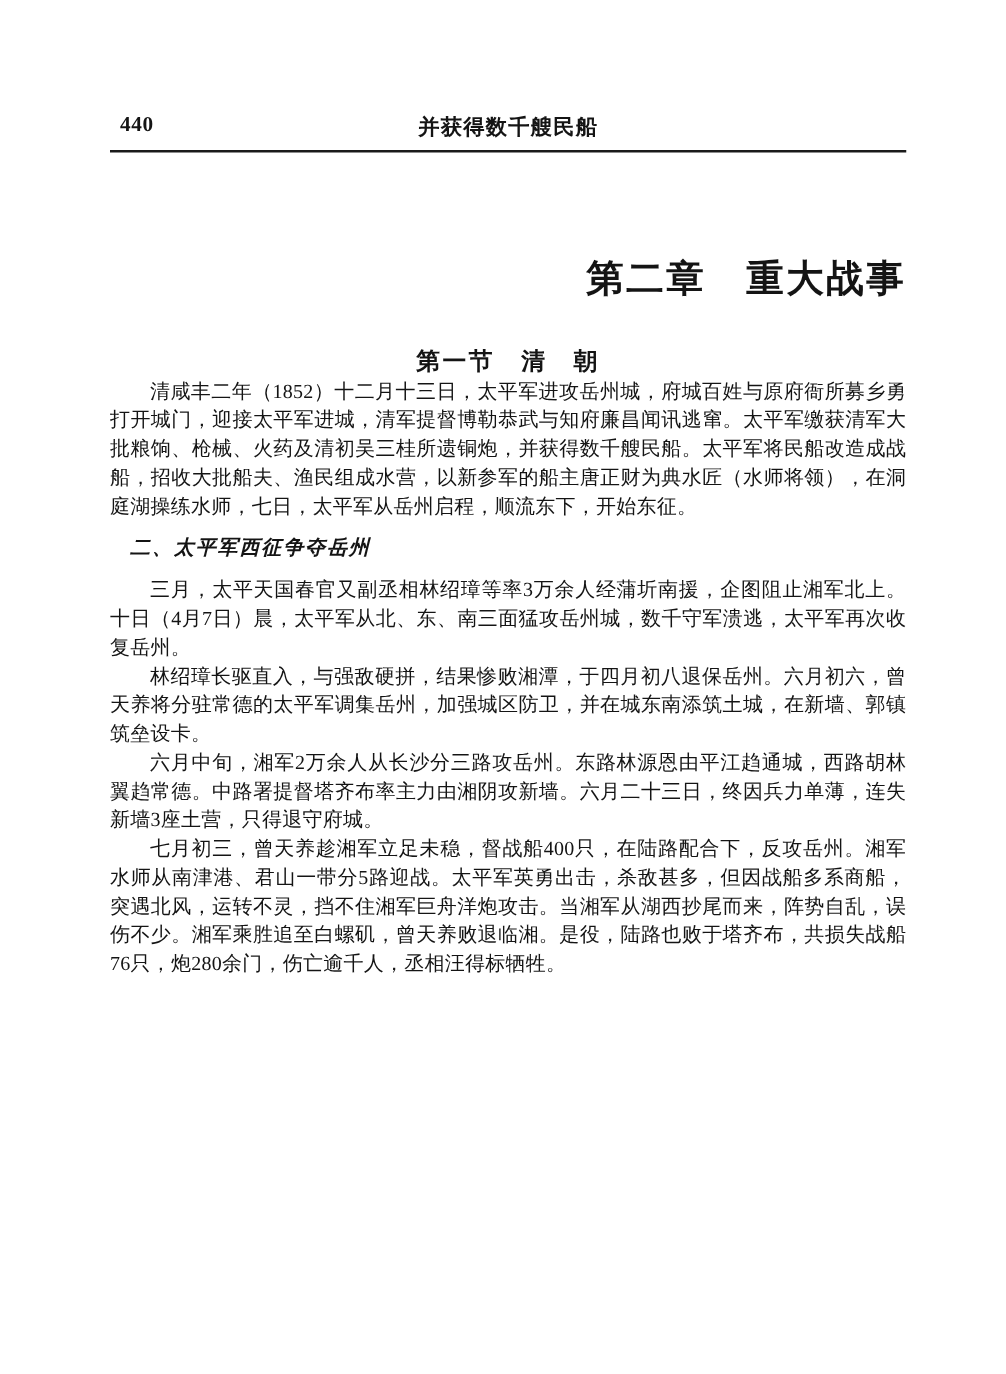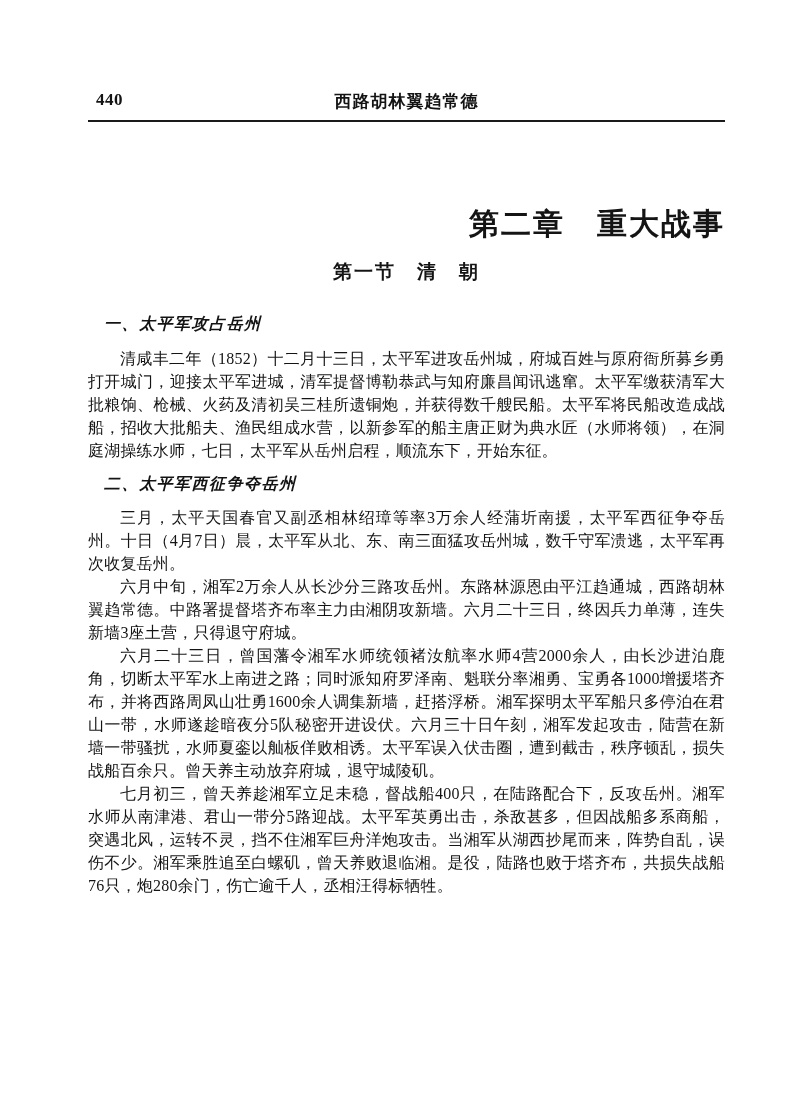"西路胡林翼趋常德" div.running-title { text: 西路胡林翼趋常德 -> 并获得数千艘民船 }
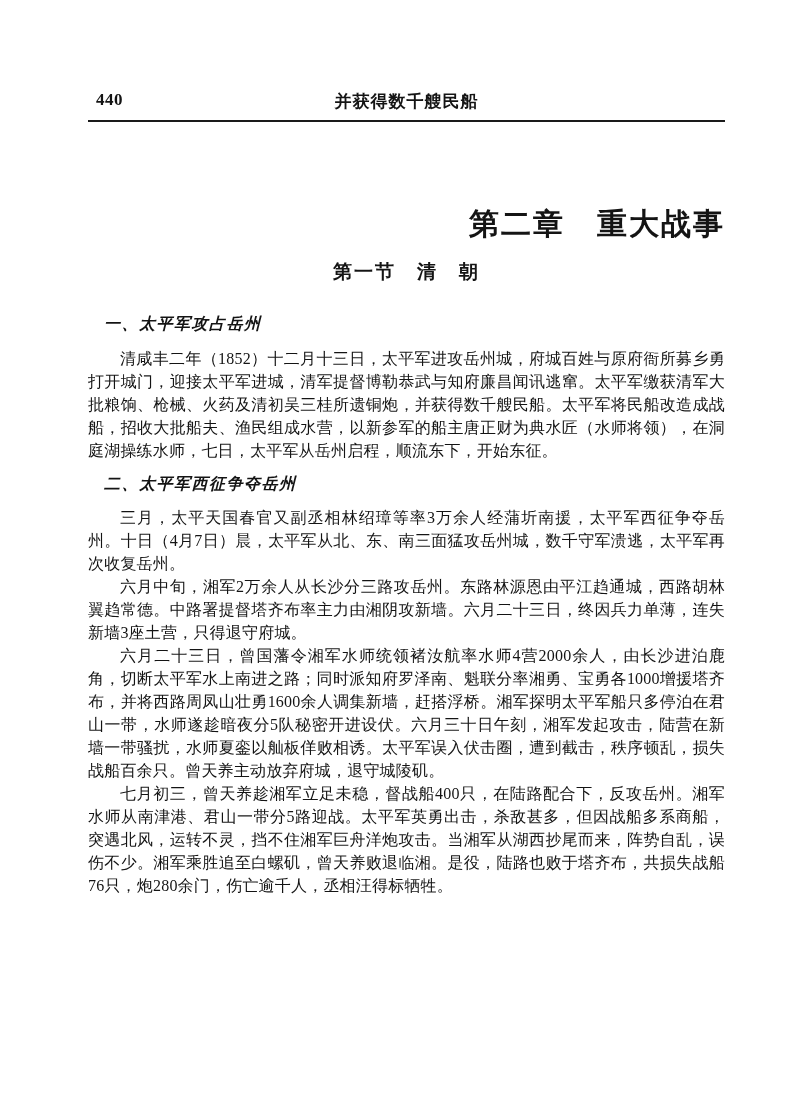"第一节 清 朝" .section-title { margin: 18px 0 0 0 -> 36px 0 0 0 }
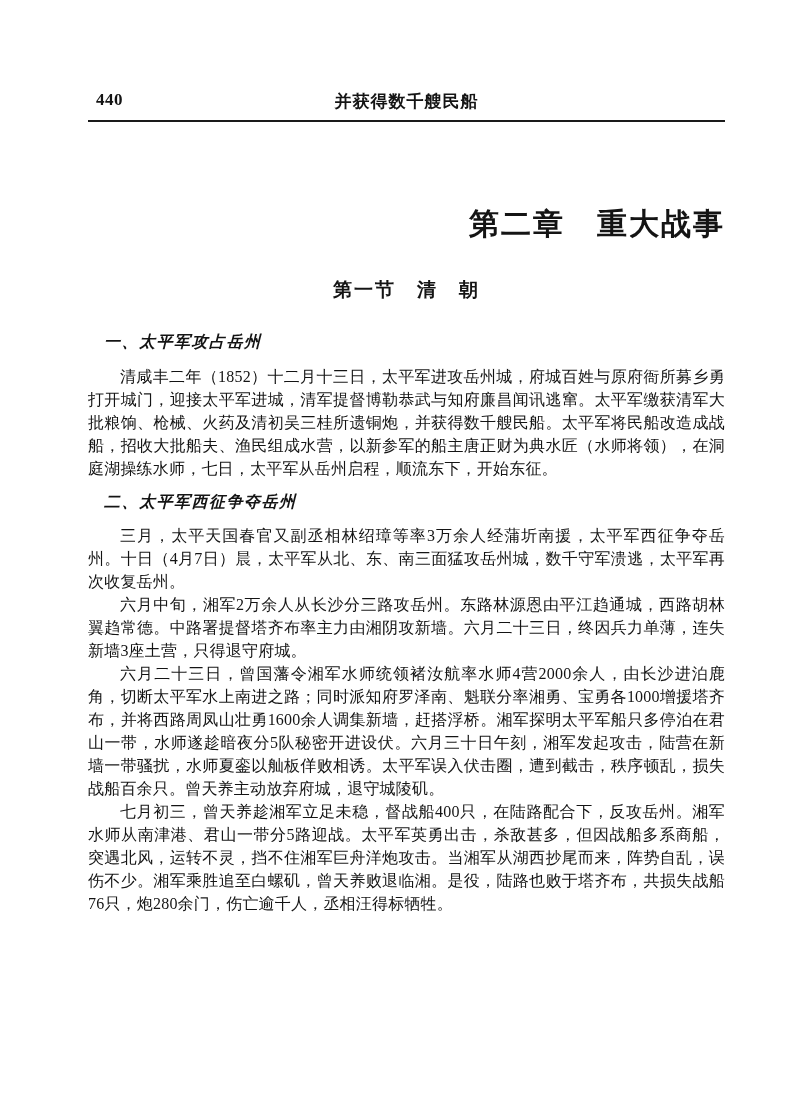"一、太平军攻占岳州" h3.sub-heading { html: <h3>一、太平军攻占岳州</h3> -> none }
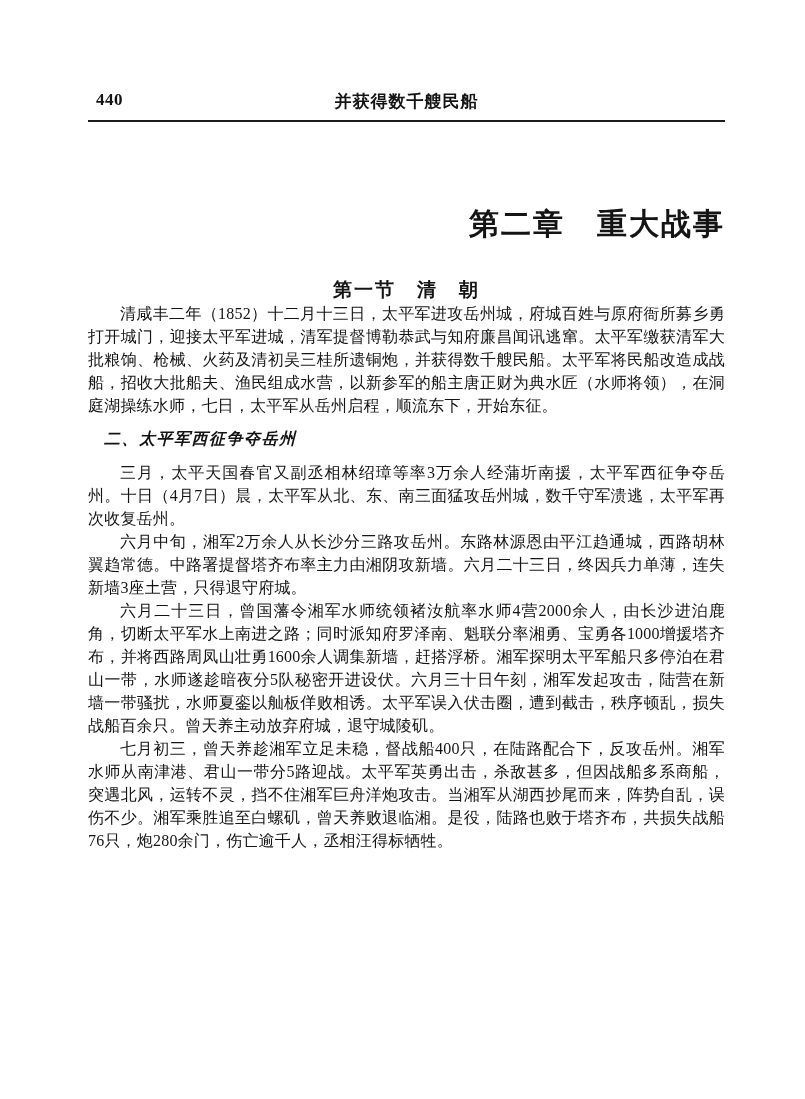"三月，太平天国春官又副丞相林绍璋等率3万余人经蒲圻南援，太平军西征争夺岳州。十日" p.body-para { text: 太平军西征争夺岳州 -> 企图阻止湘军北上 }
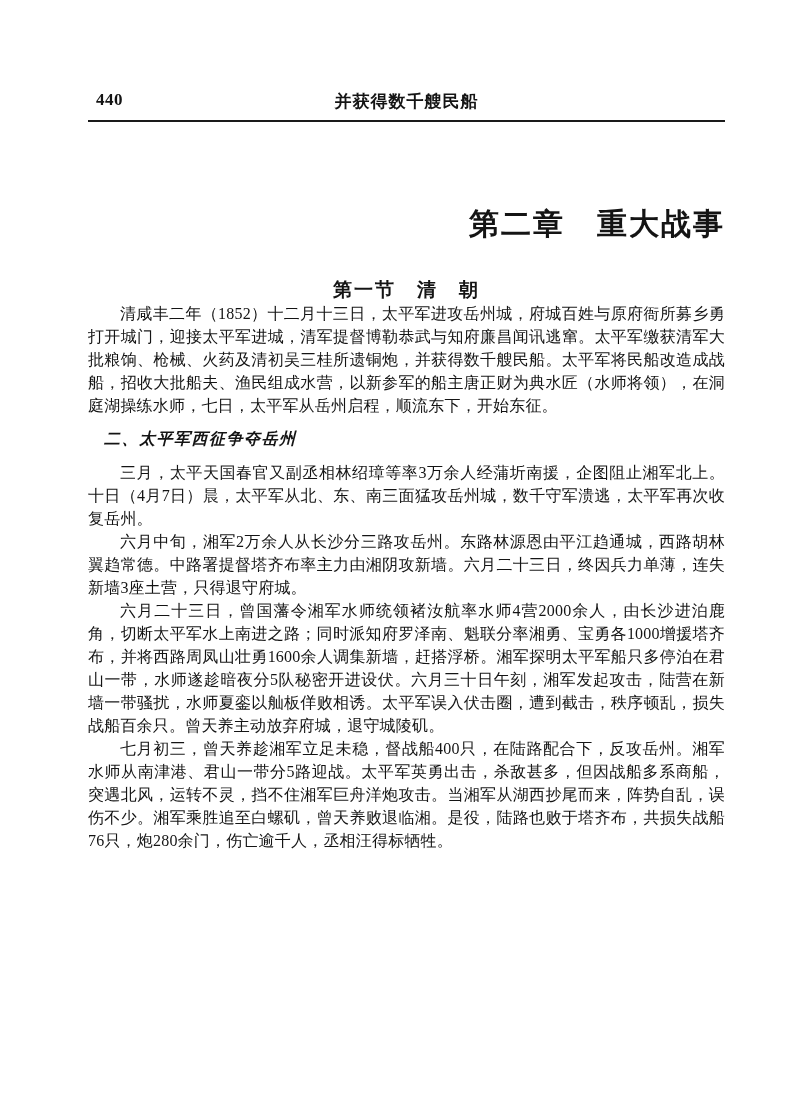"林绍璋长驱直入，与强敌硬拼，结果惨败湘潭，于四月初八退保岳州。六月初六，曾天养将" p.body-para { html: none -> <p>林绍璋长驱直入，与强敌硬拼，结果惨败湘潭，于四月初八退保岳州。六月初六，曾天养将分驻常德的太平军调集岳州，加强城区防卫，并在城东南添筑土城，在新墙、郭镇筑垒设卡。</p> }
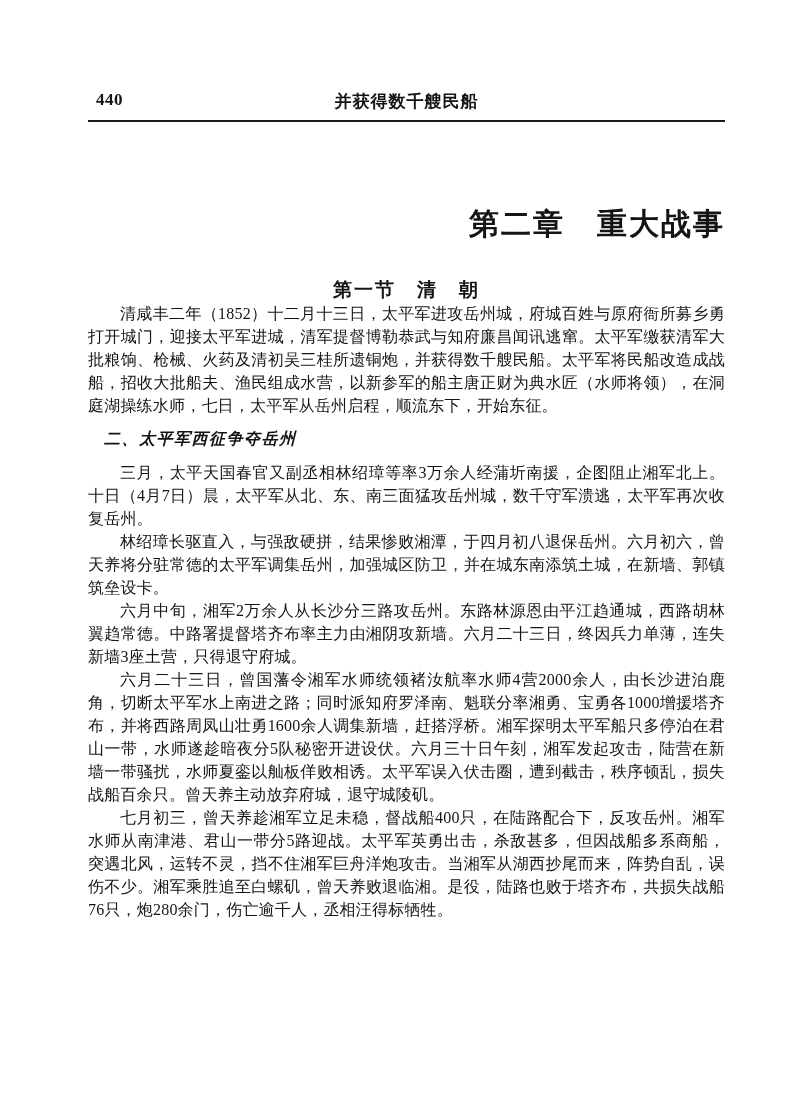"六月二十三日，曾国藩令湘军水师统领褚汝航率水师4营2000余人，由长沙进泊鹿角，" p.body-para { html: <p>六月二十三日，曾国藩令湘军水师统领褚汝航率水师4营2000余人，由长沙进泊鹿角，切断太平军水上南进之路；同时派知府罗泽南、魁联分率湘勇、宝勇各1000增援塔齐布，并将西路周凤山壮勇1600余人调集新墙，赶搭浮桥。湘军探明太平军船只多停泊在君山一带，水师遂趁暗夜分5队秘密开进设伏。六月三十日午刻，湘军发起攻击，陆营在新墙一带骚扰，水师夏銮以舢板佯败相诱。太平军误入伏击圈，遭到截击，秩序顿乱，损失战船百余只。曾天养主动放弃府城，退守城陵矶。</p> -> none }
